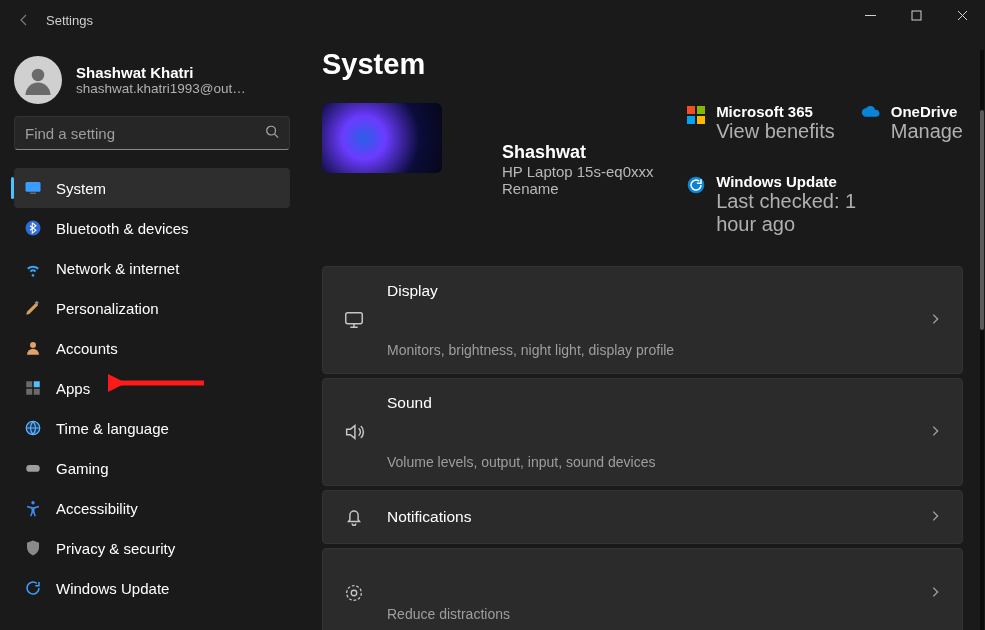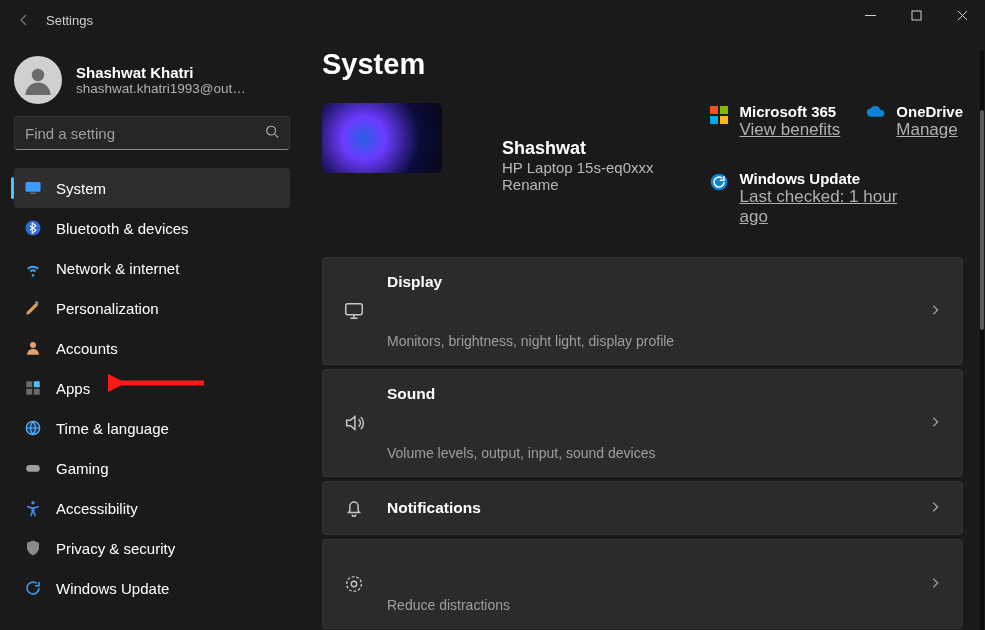"View benefits" .tile-sub { font-size: 17px -> 20px; text-decoration: underline -> none }
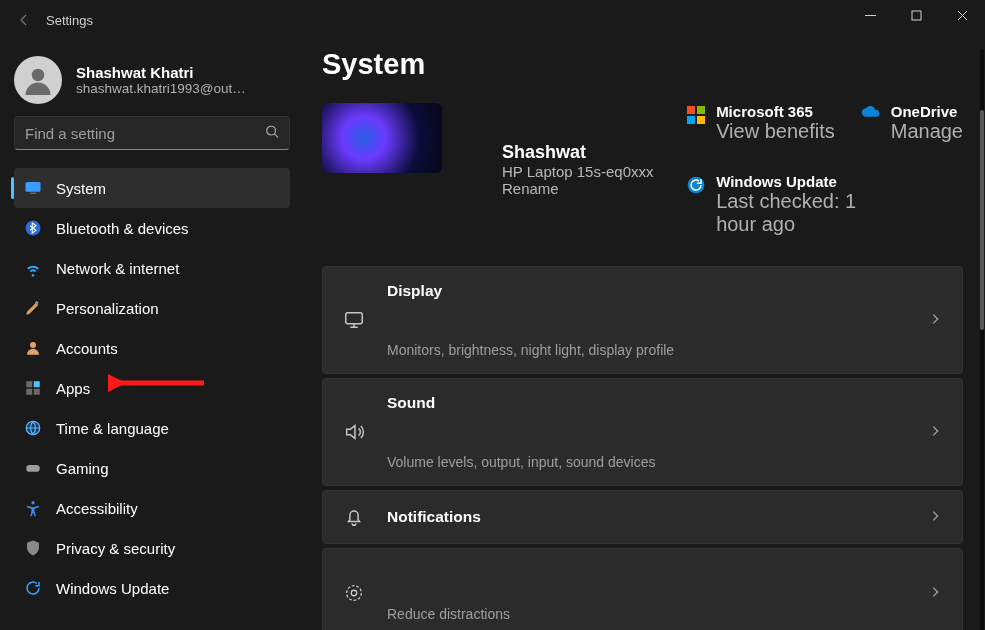"Display" .card-title { font-weight: 700 -> 400 }
